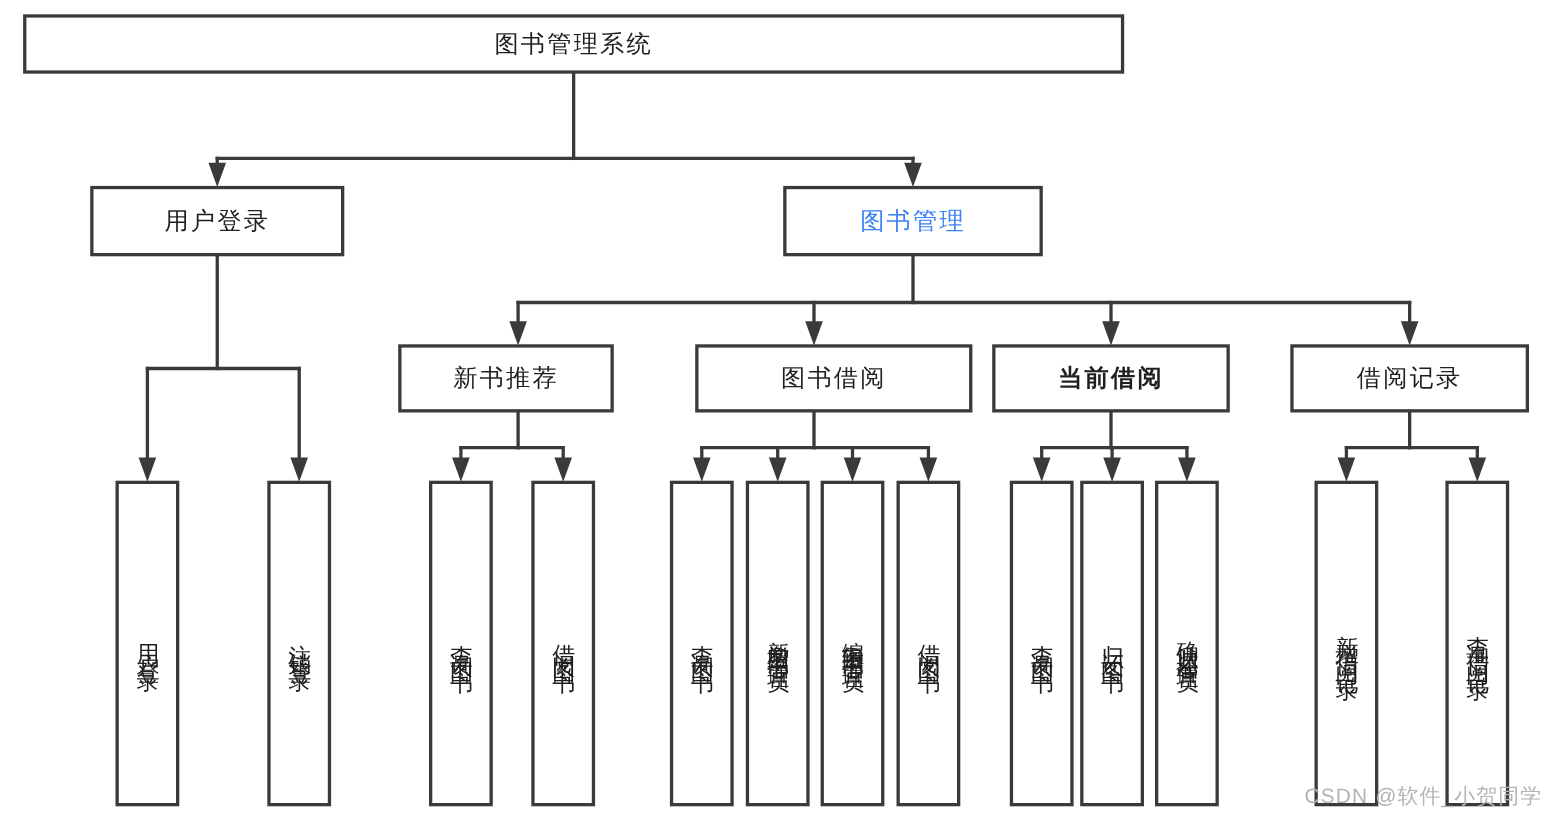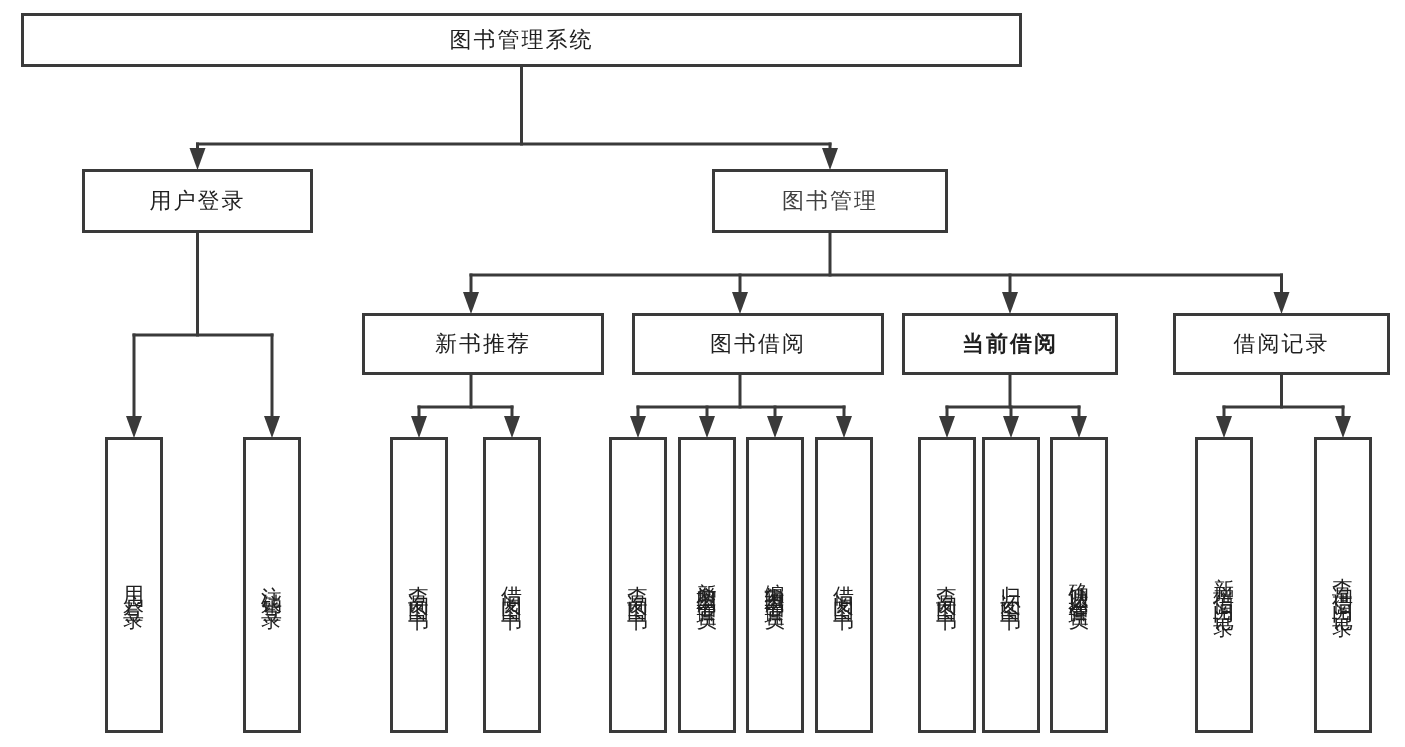"图书管理" div.node { color: #404040 -> #3b82f6 }
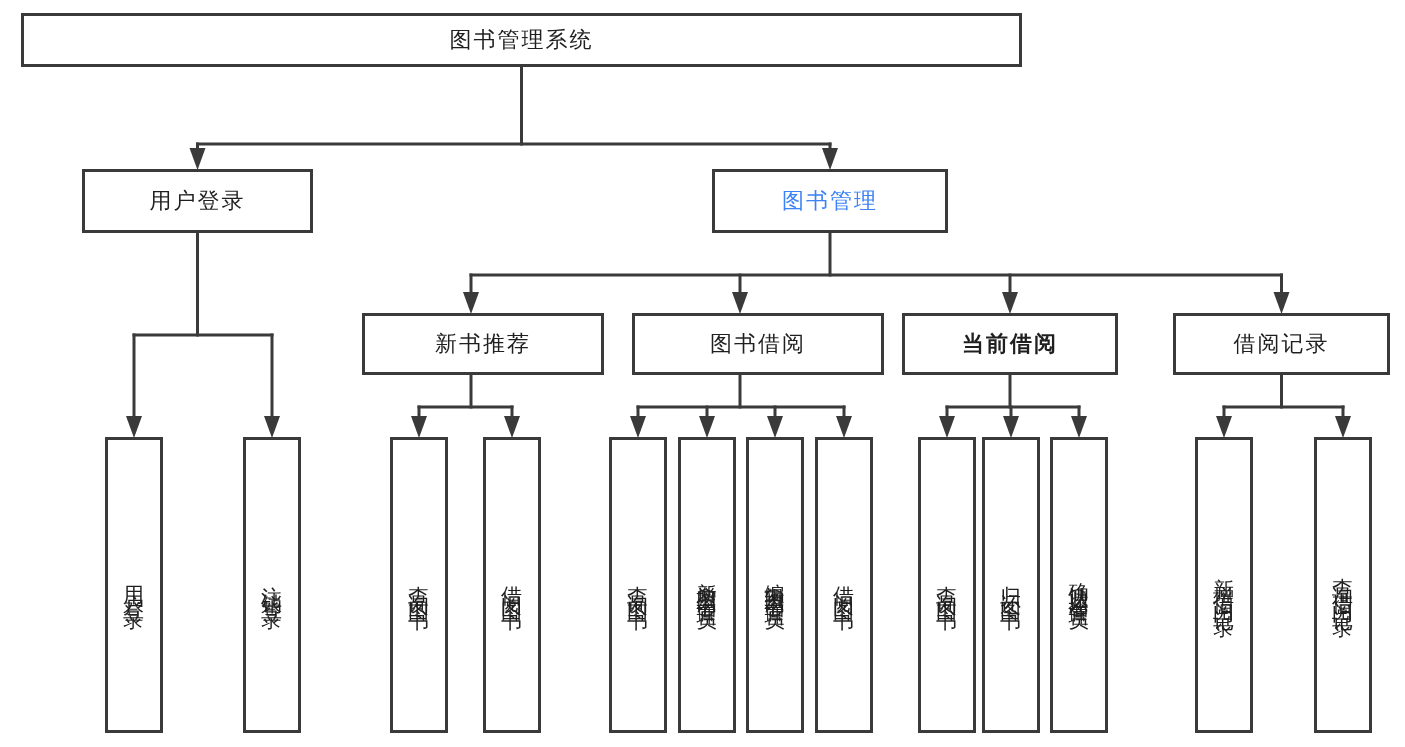"新书推荐" div.node { width: 242px -> 196px }
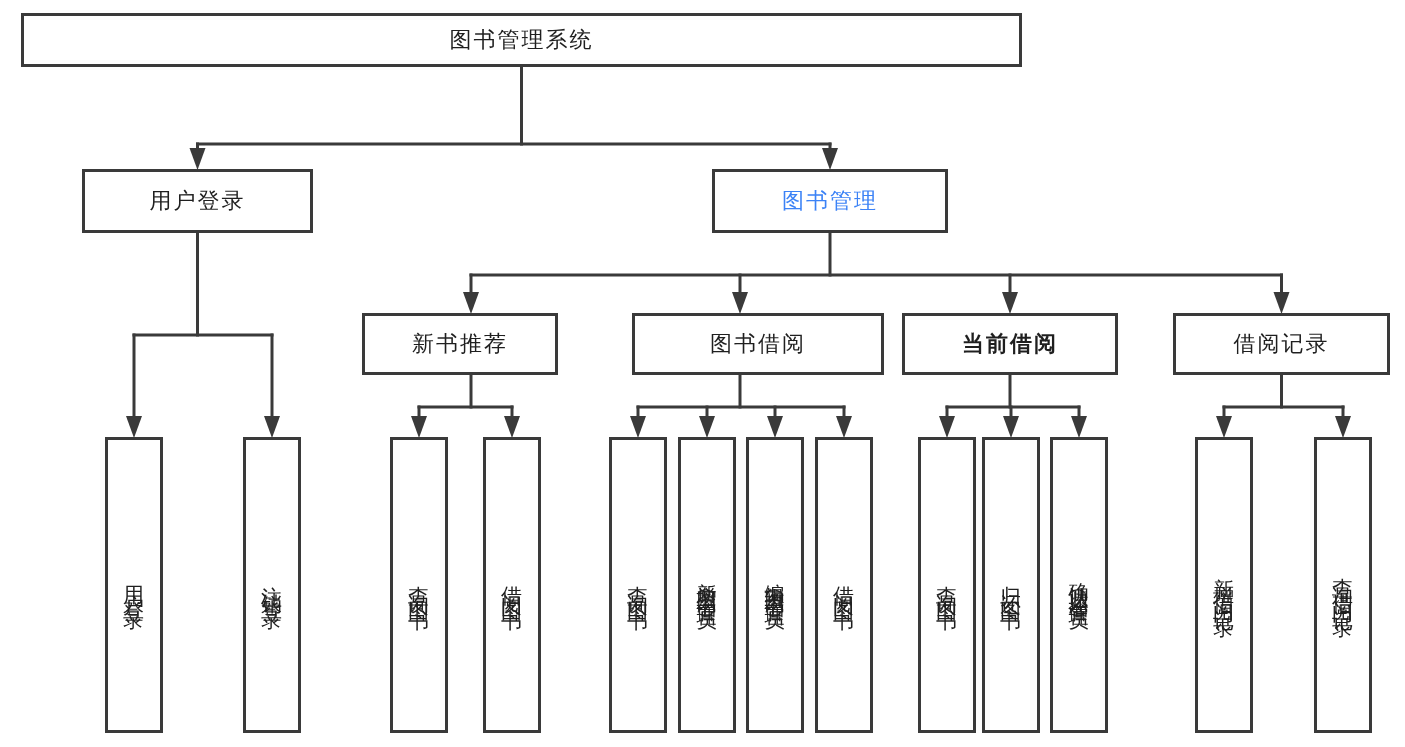"CSDN @软件_小贺同学" div { html: none -> <div>CSDN @软件_小贺同学</div> }
